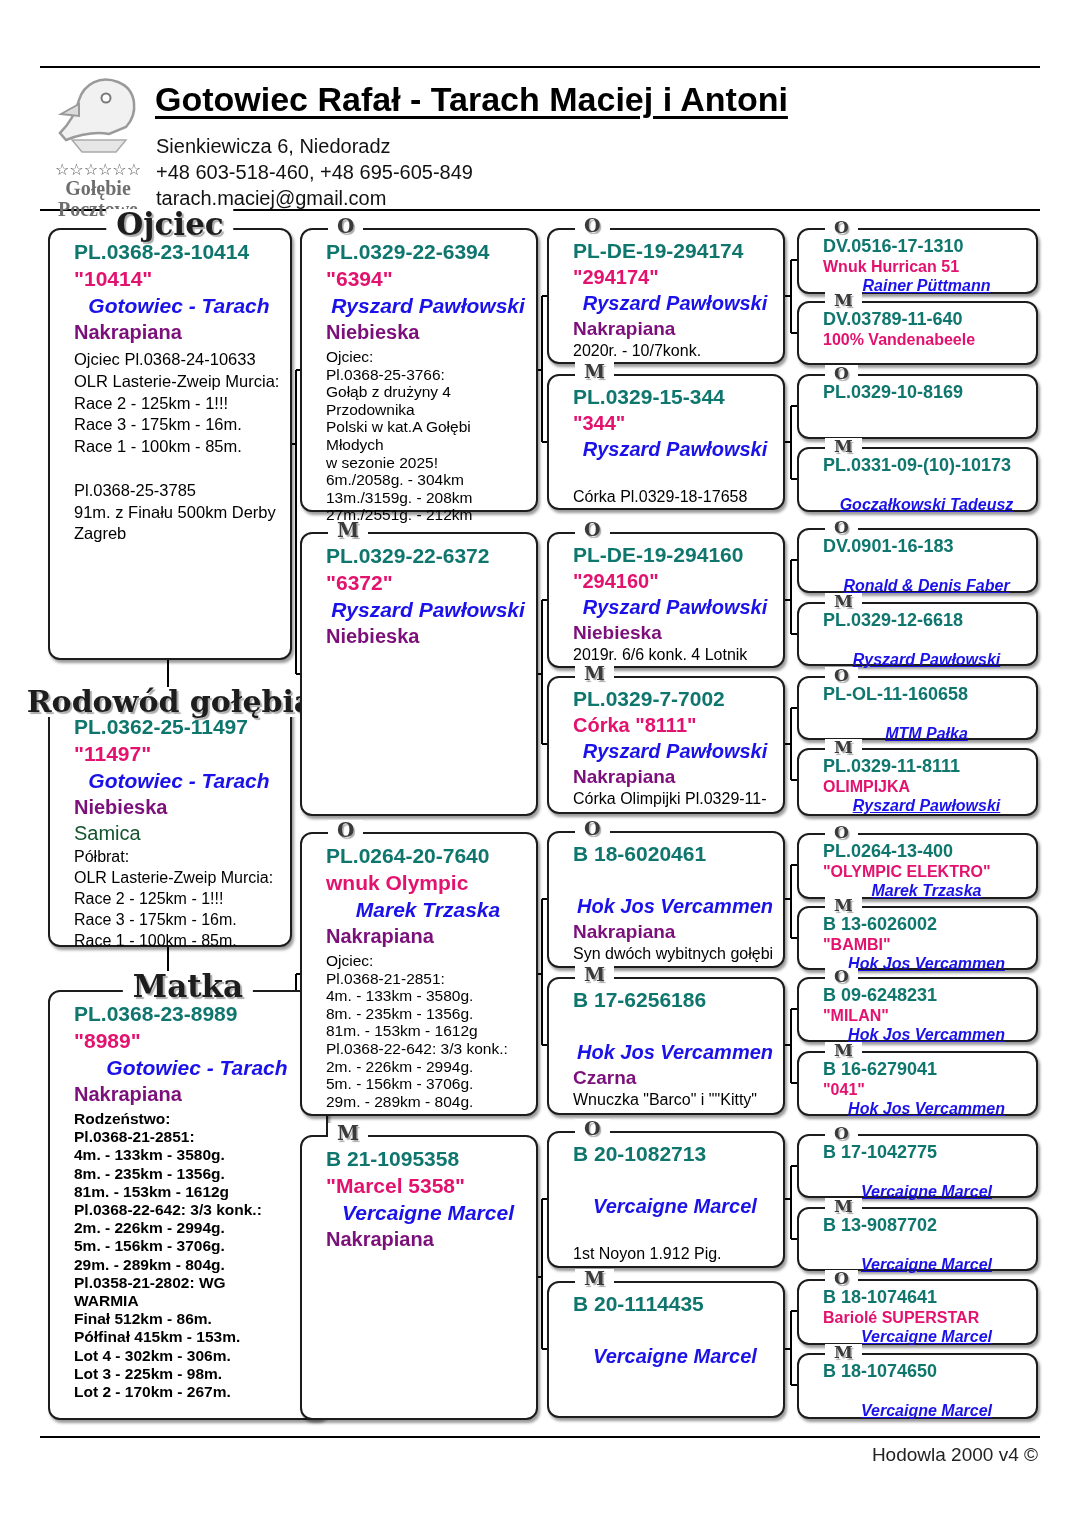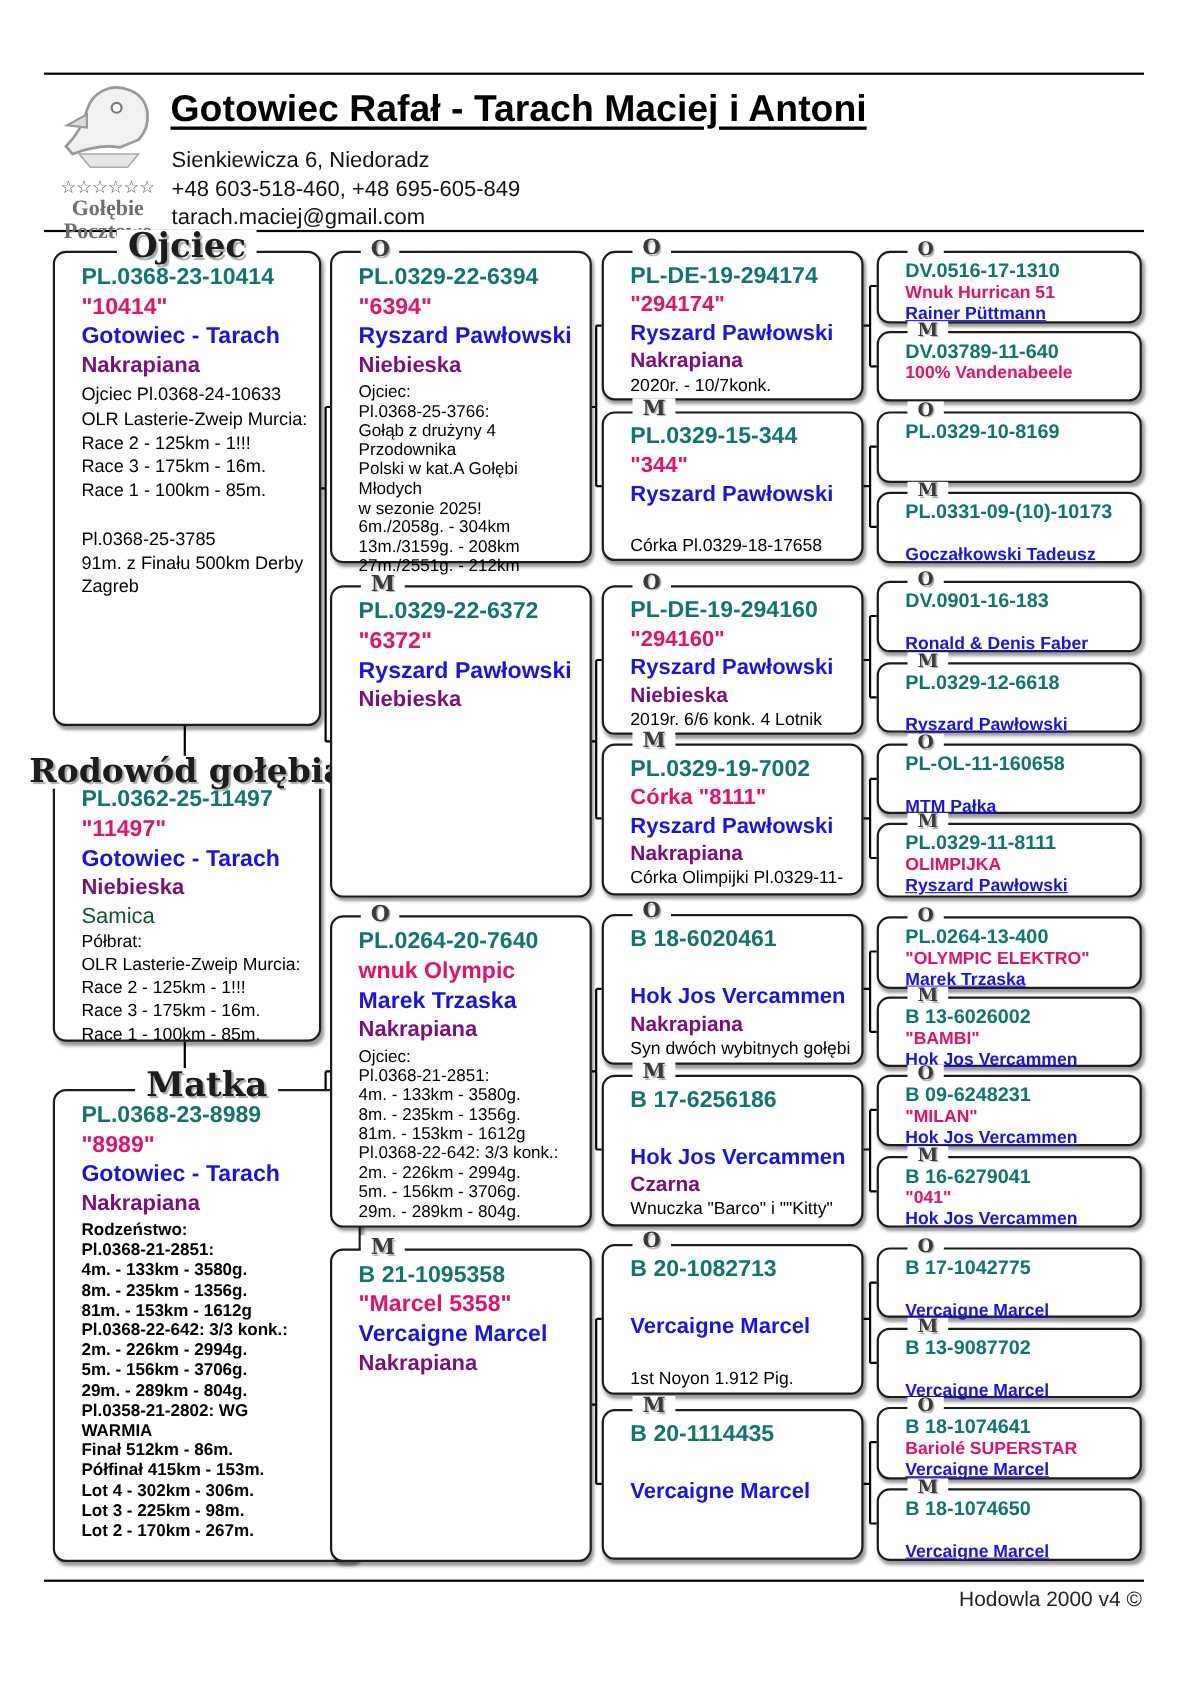"Rainer Püttmann" .breeder { font-style: none -> italic; text-align: none -> center }
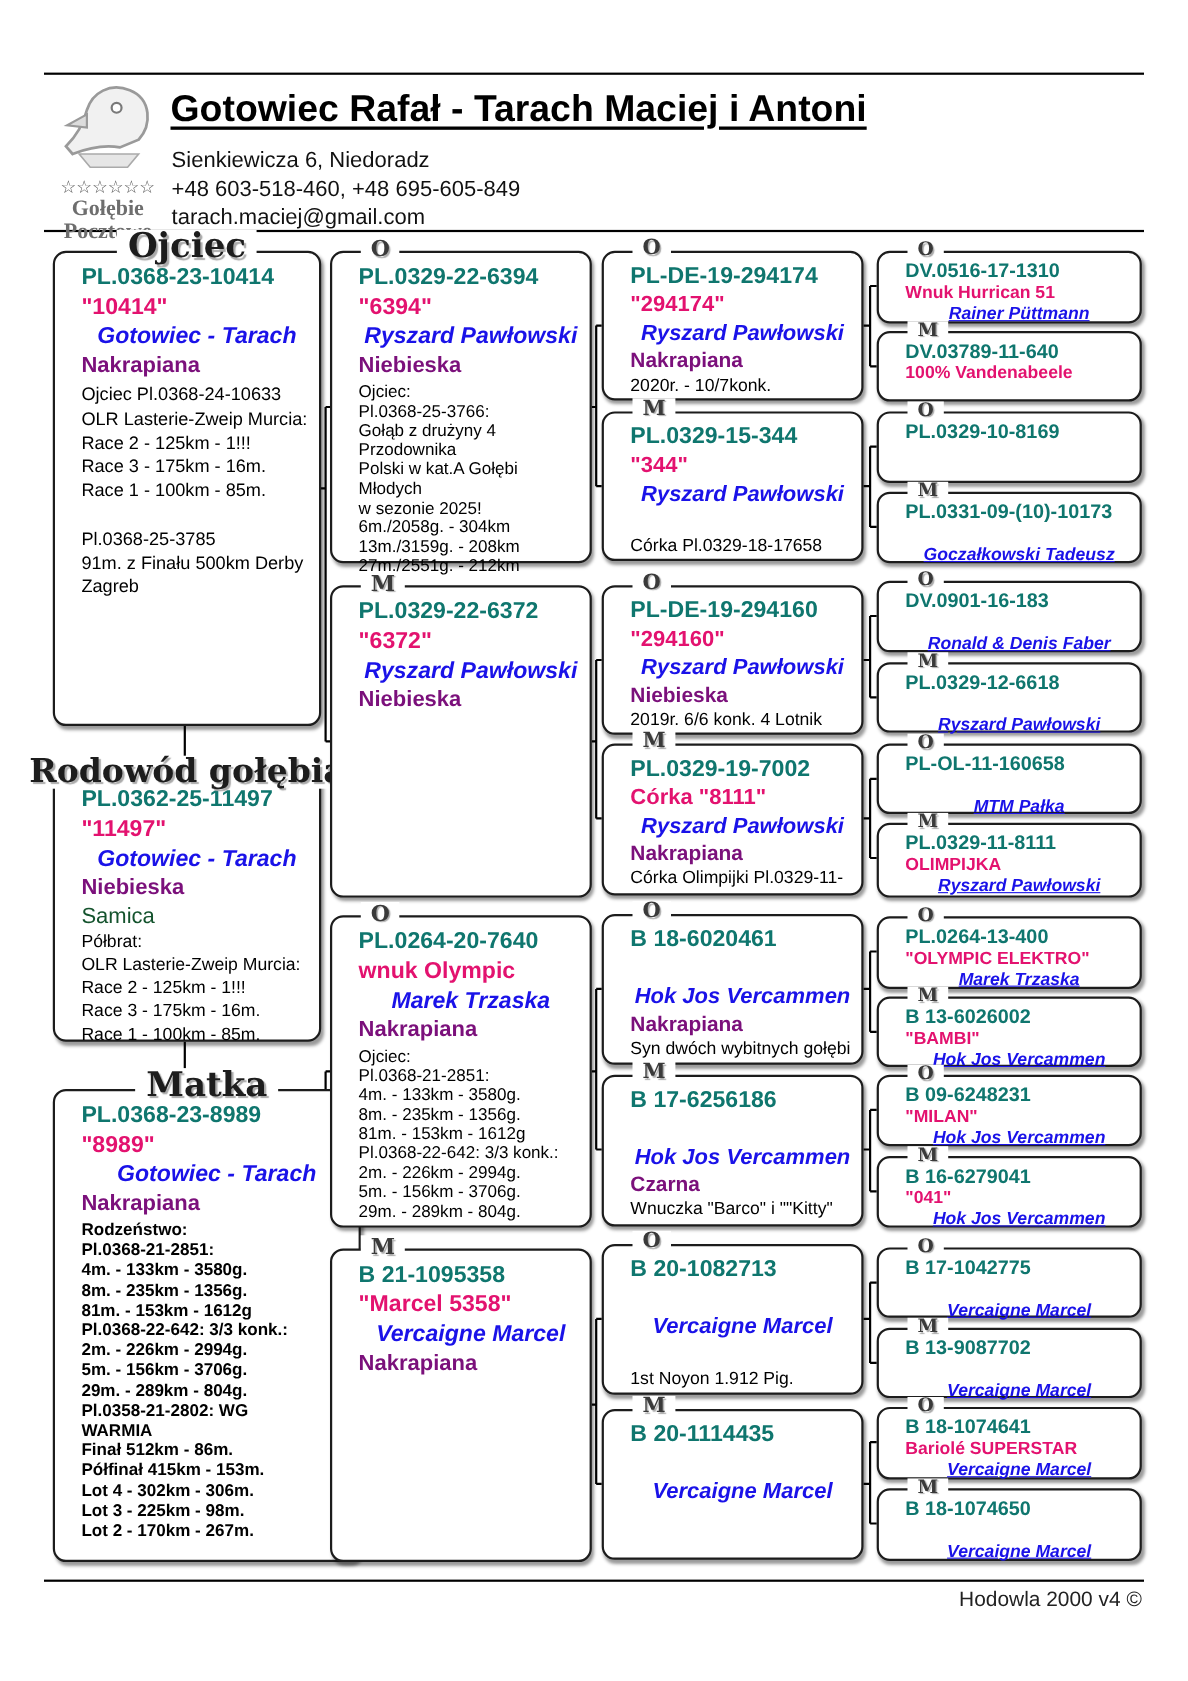"PL.0329-19-7002" div.ring { text: PL.0329-19-7002 -> PL.0329-7-7002 }
